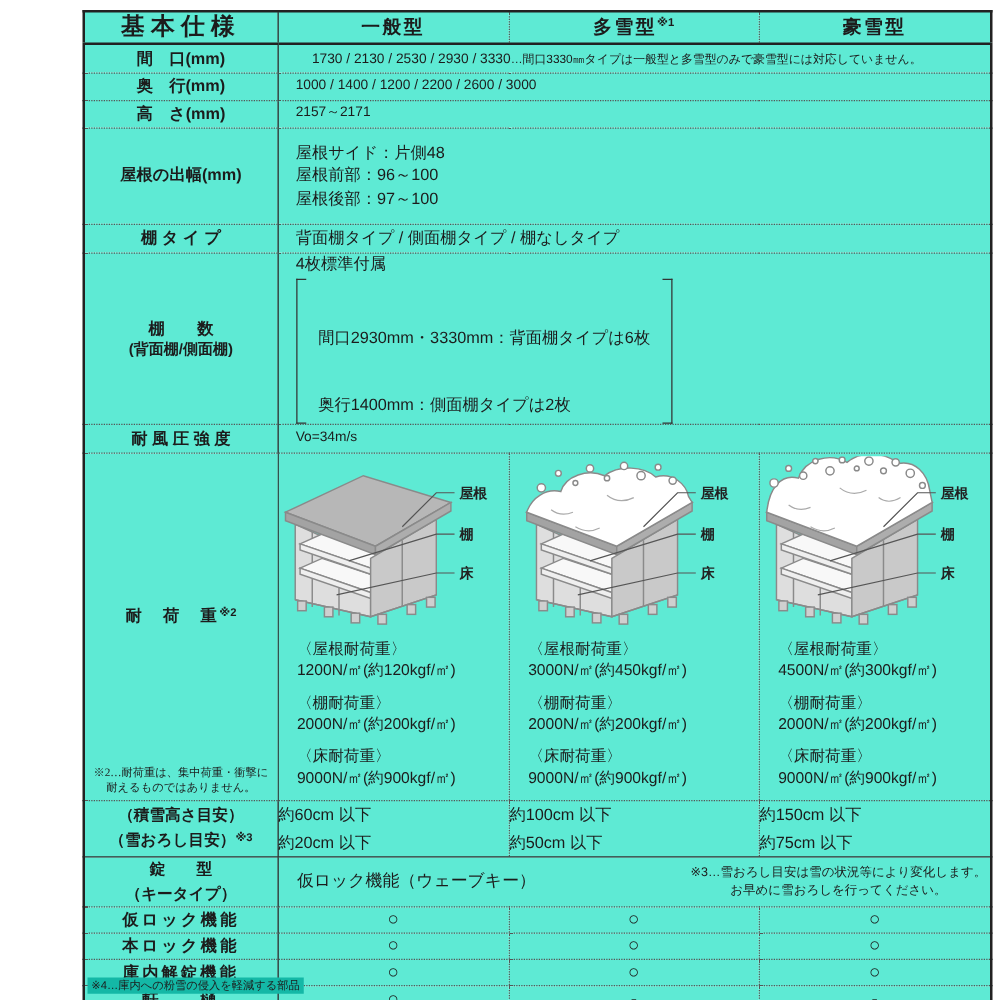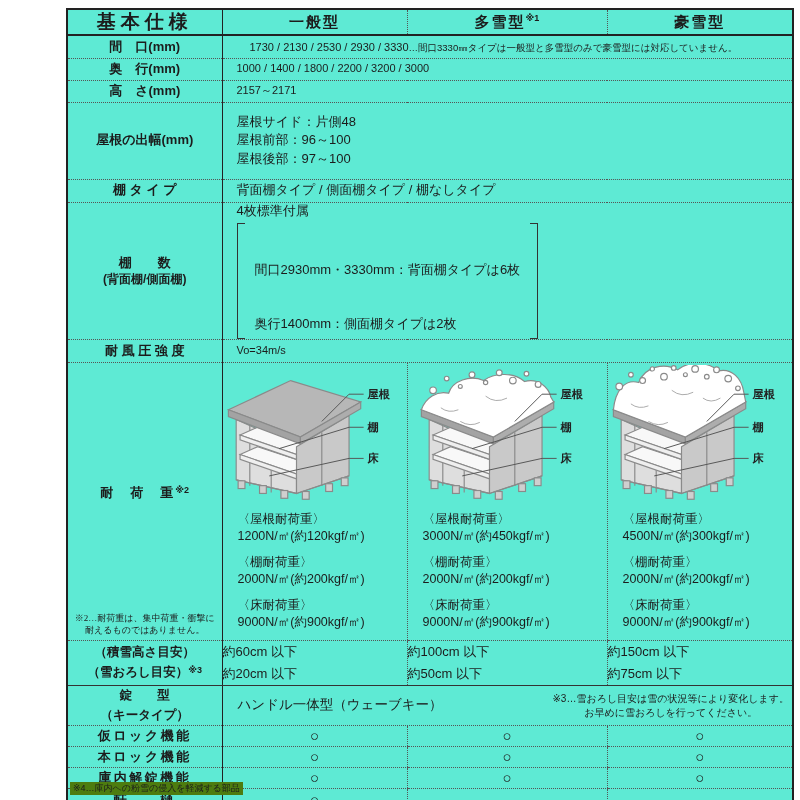"1000 / 1400 / 1800" td.val { text: 1800 / 2200 / 3200 -> 1200 / 2200 / 2600 }
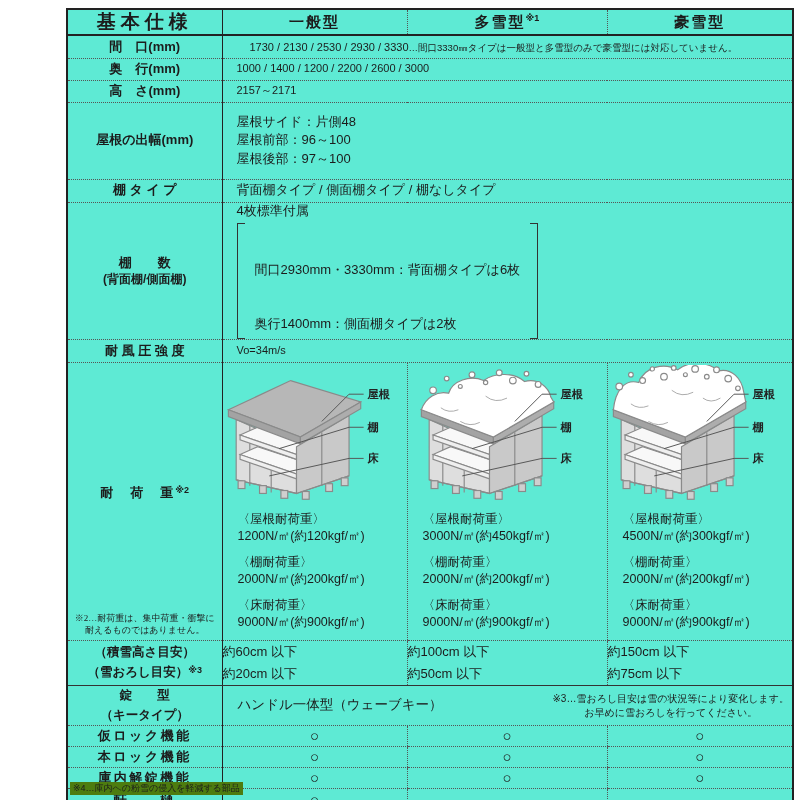"ハンドル一体型（ウェーブキー）" span.lockval { text: ハンドル一体型 -> 仮ロック機能 }
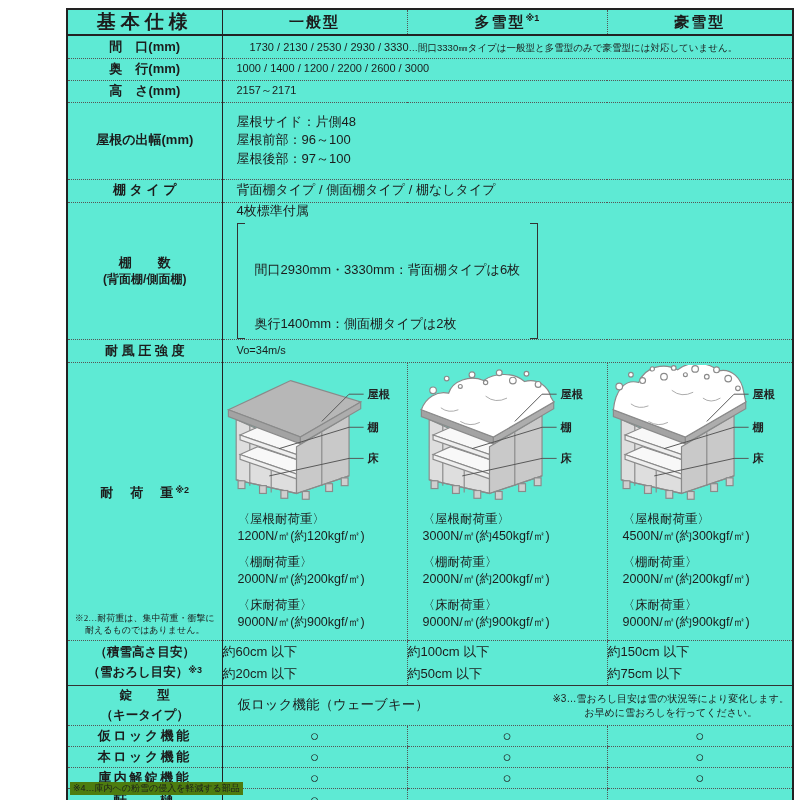"※4…庫内への粉雪の侵入を軽減する部品" .footer-note { background: #4d7c0f -> #14b8a6 }
